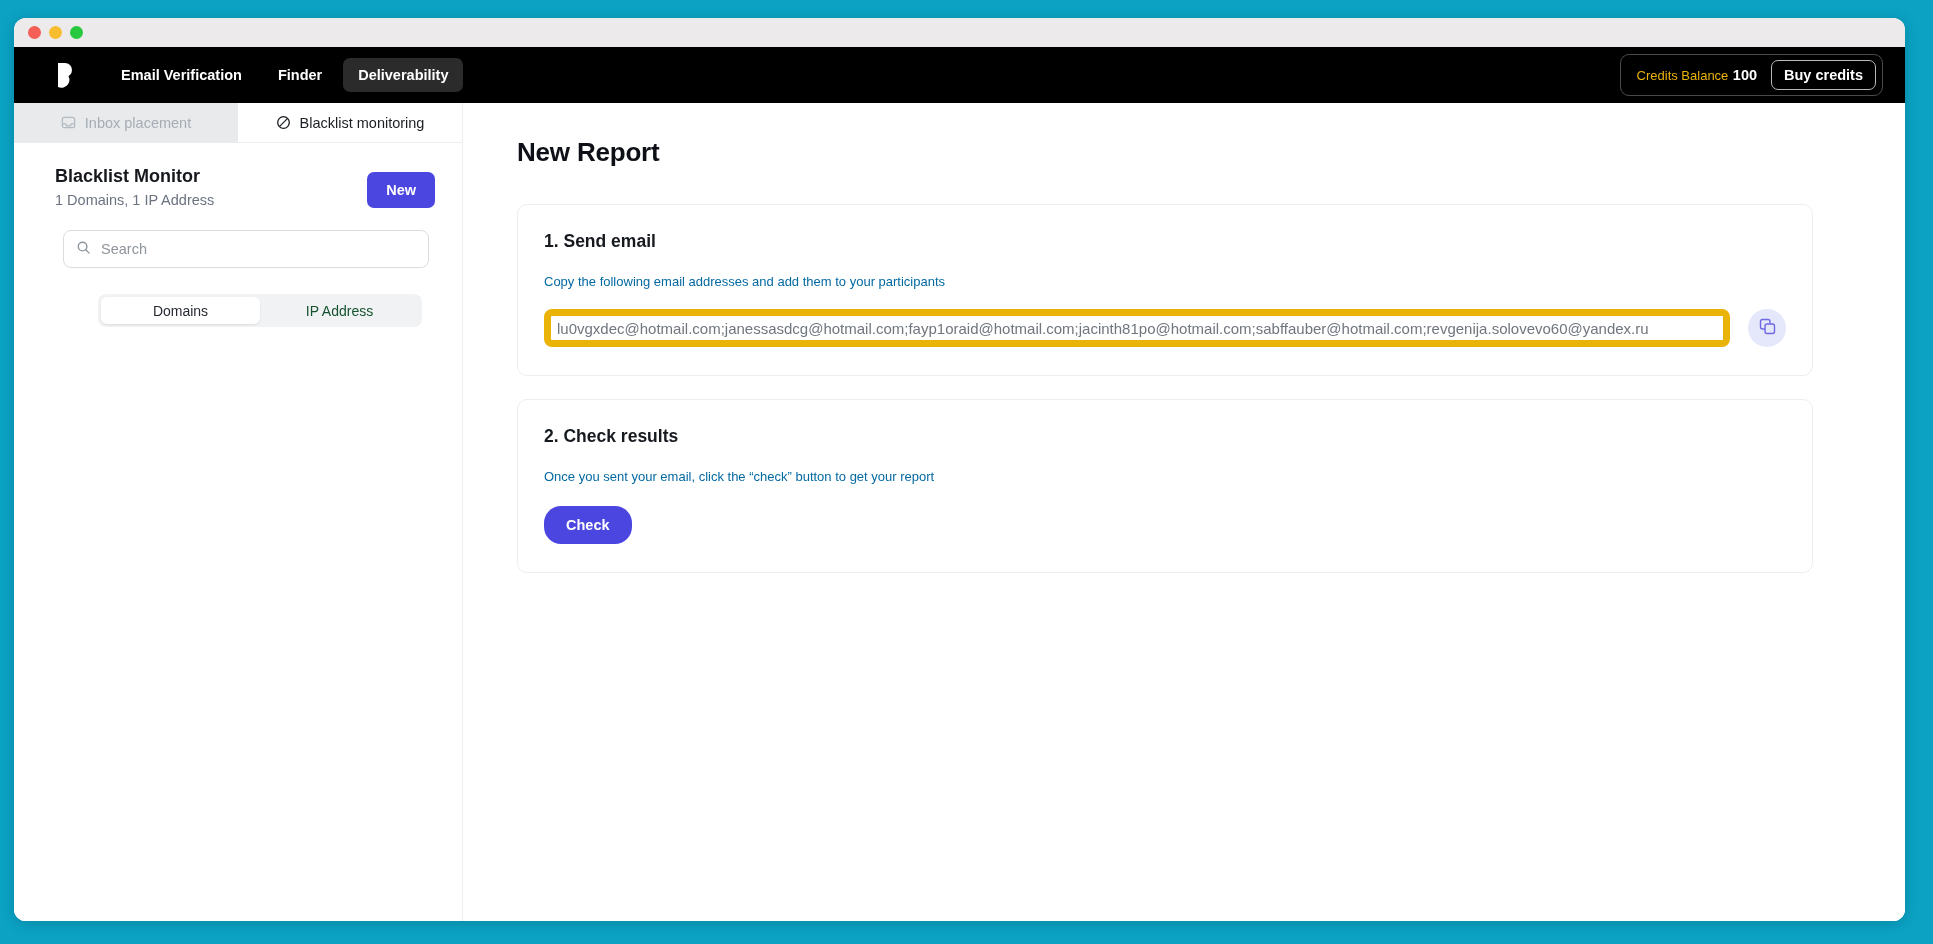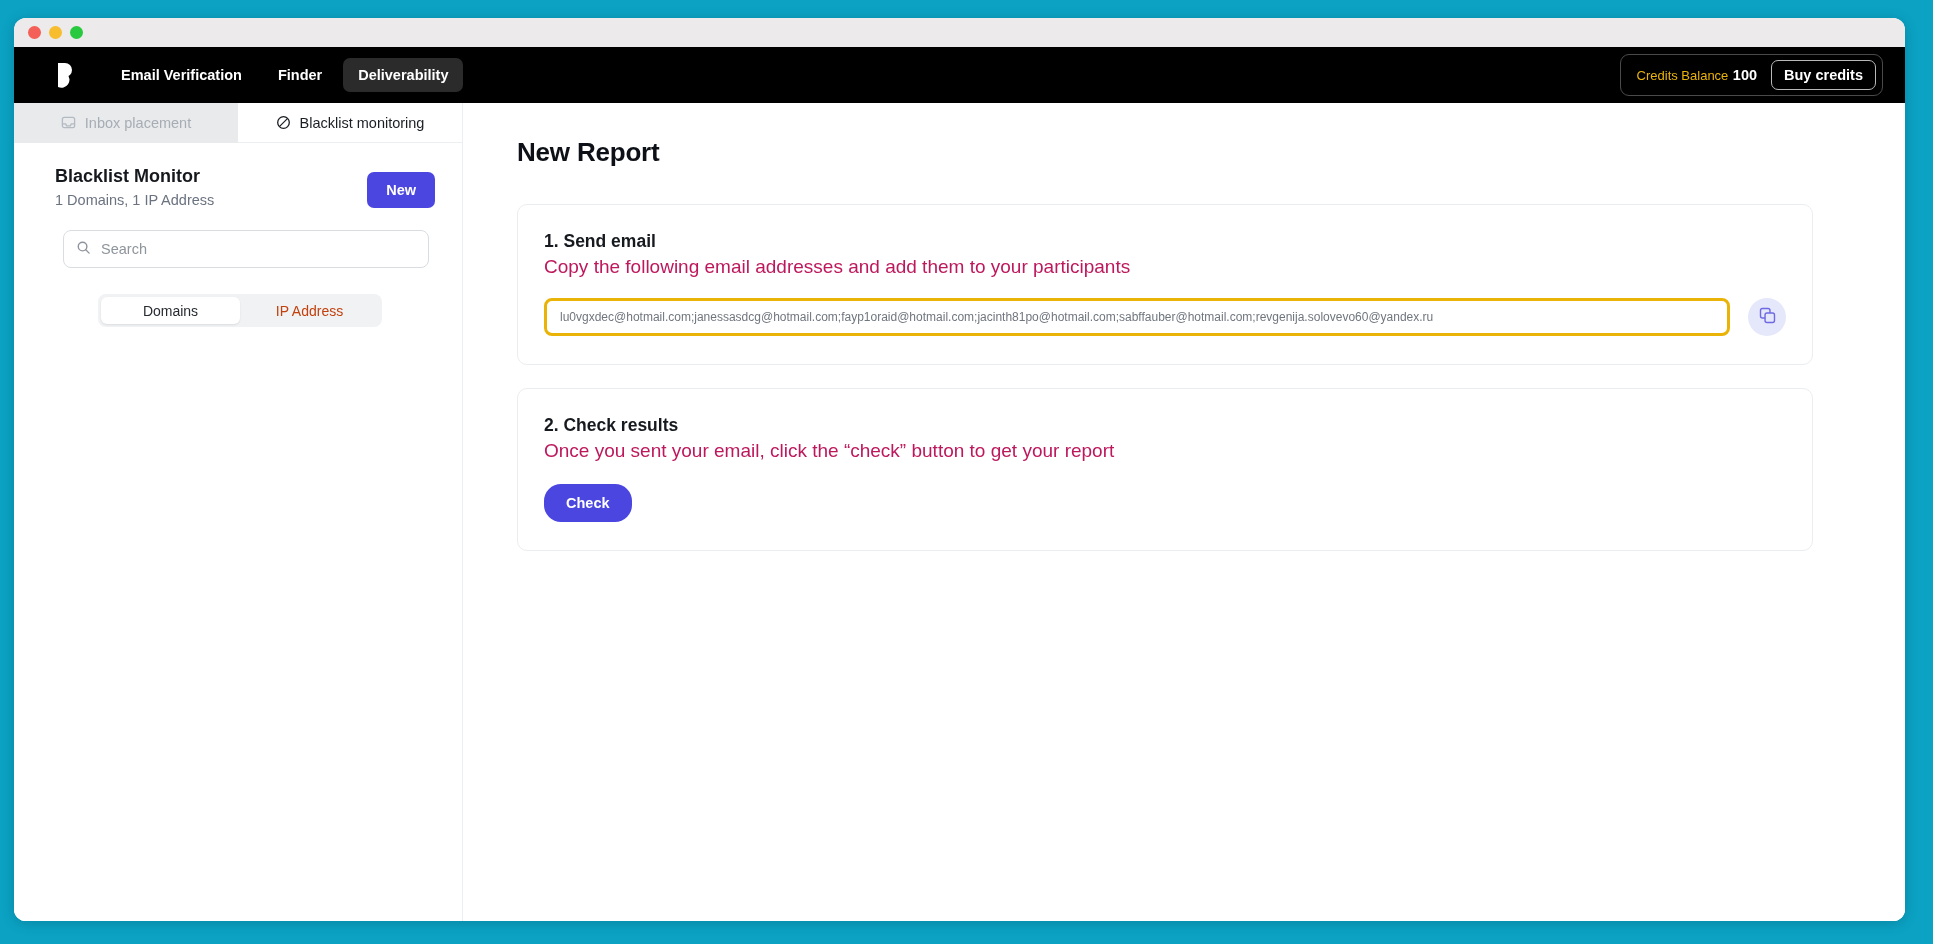"Copy the following email addresses" .card-desc { color: #be185d -> #0369a1; font-size: 19px -> 13px; margin-top: 4px -> 22px }
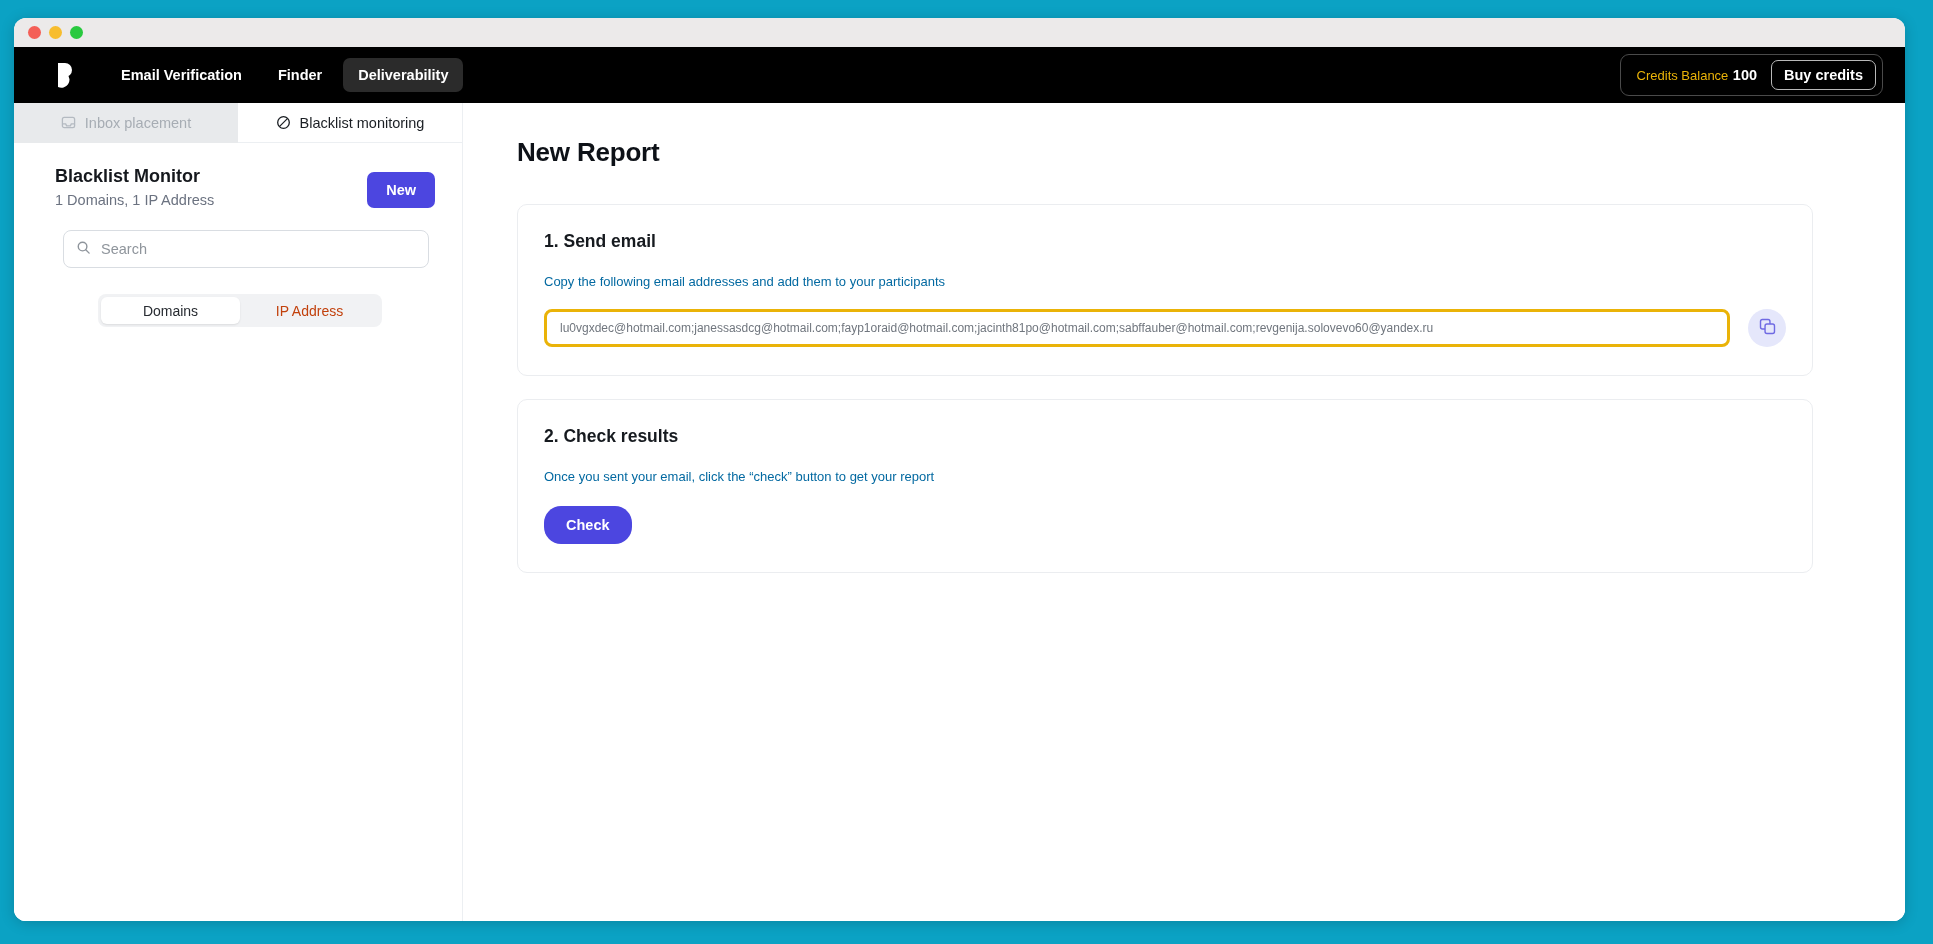"Domains" .segmented { width: 284px -> 324px }
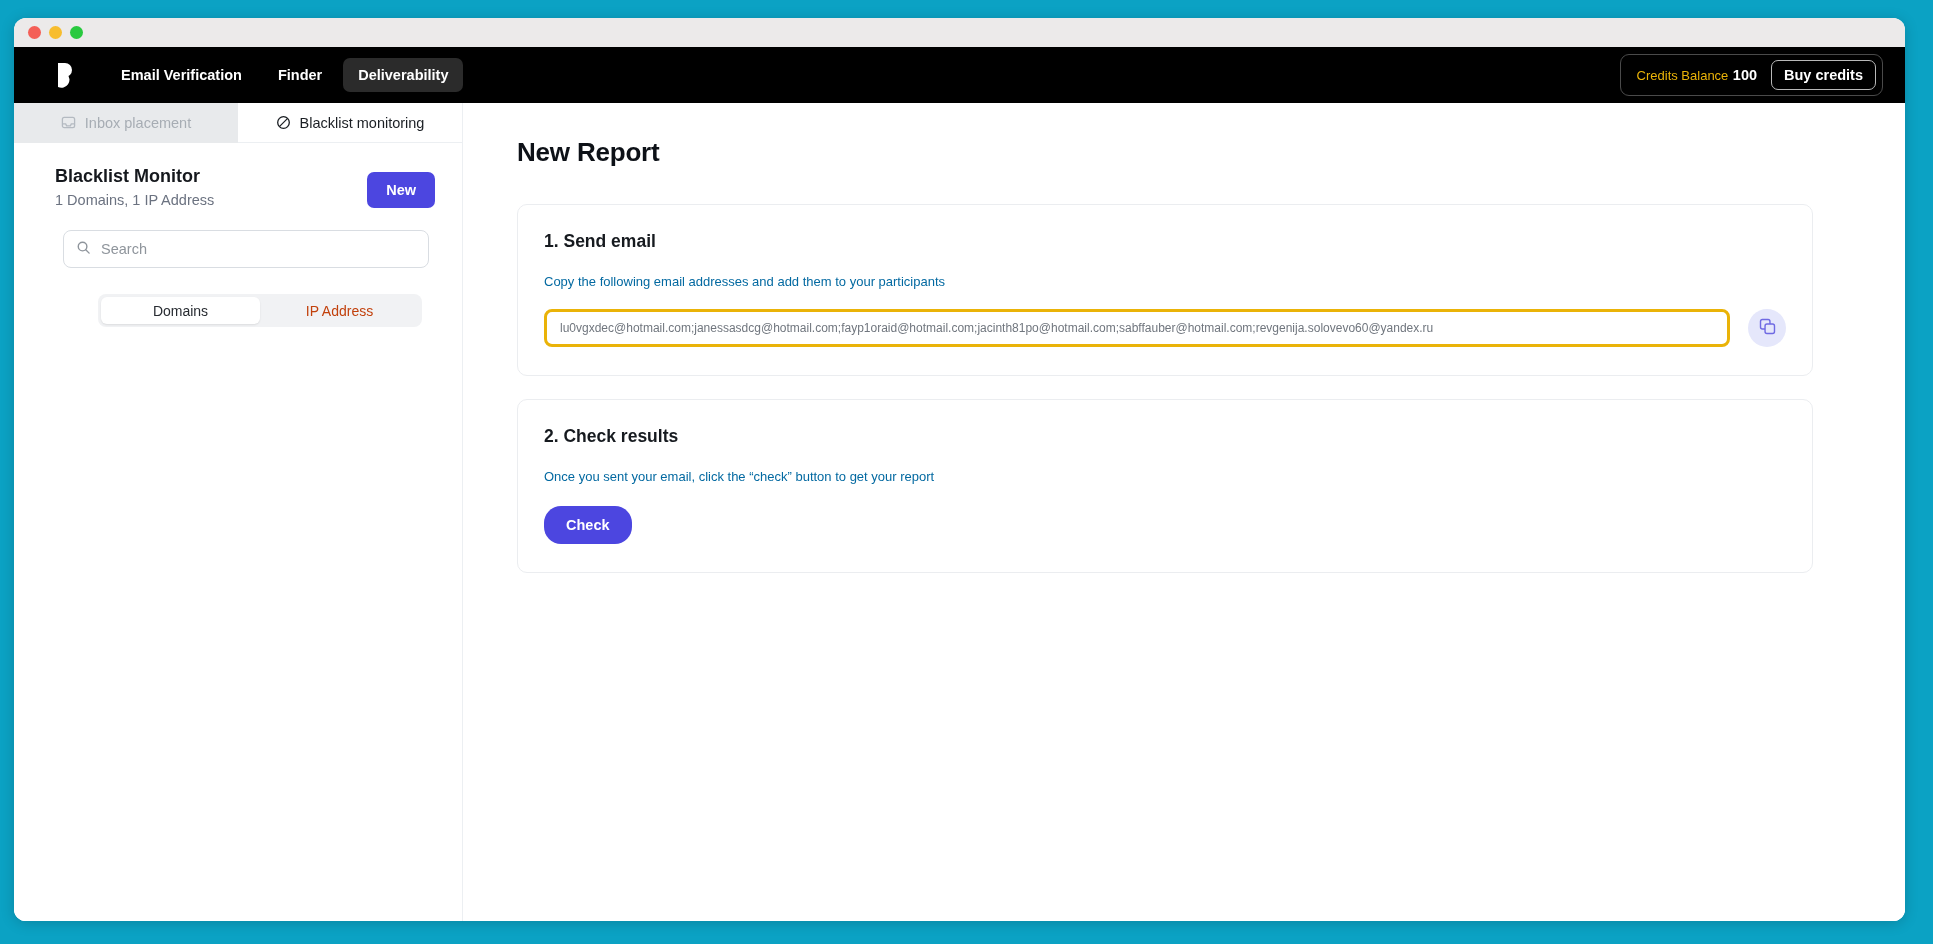"IP Address" .seg { color: #c2410c -> #14532d }
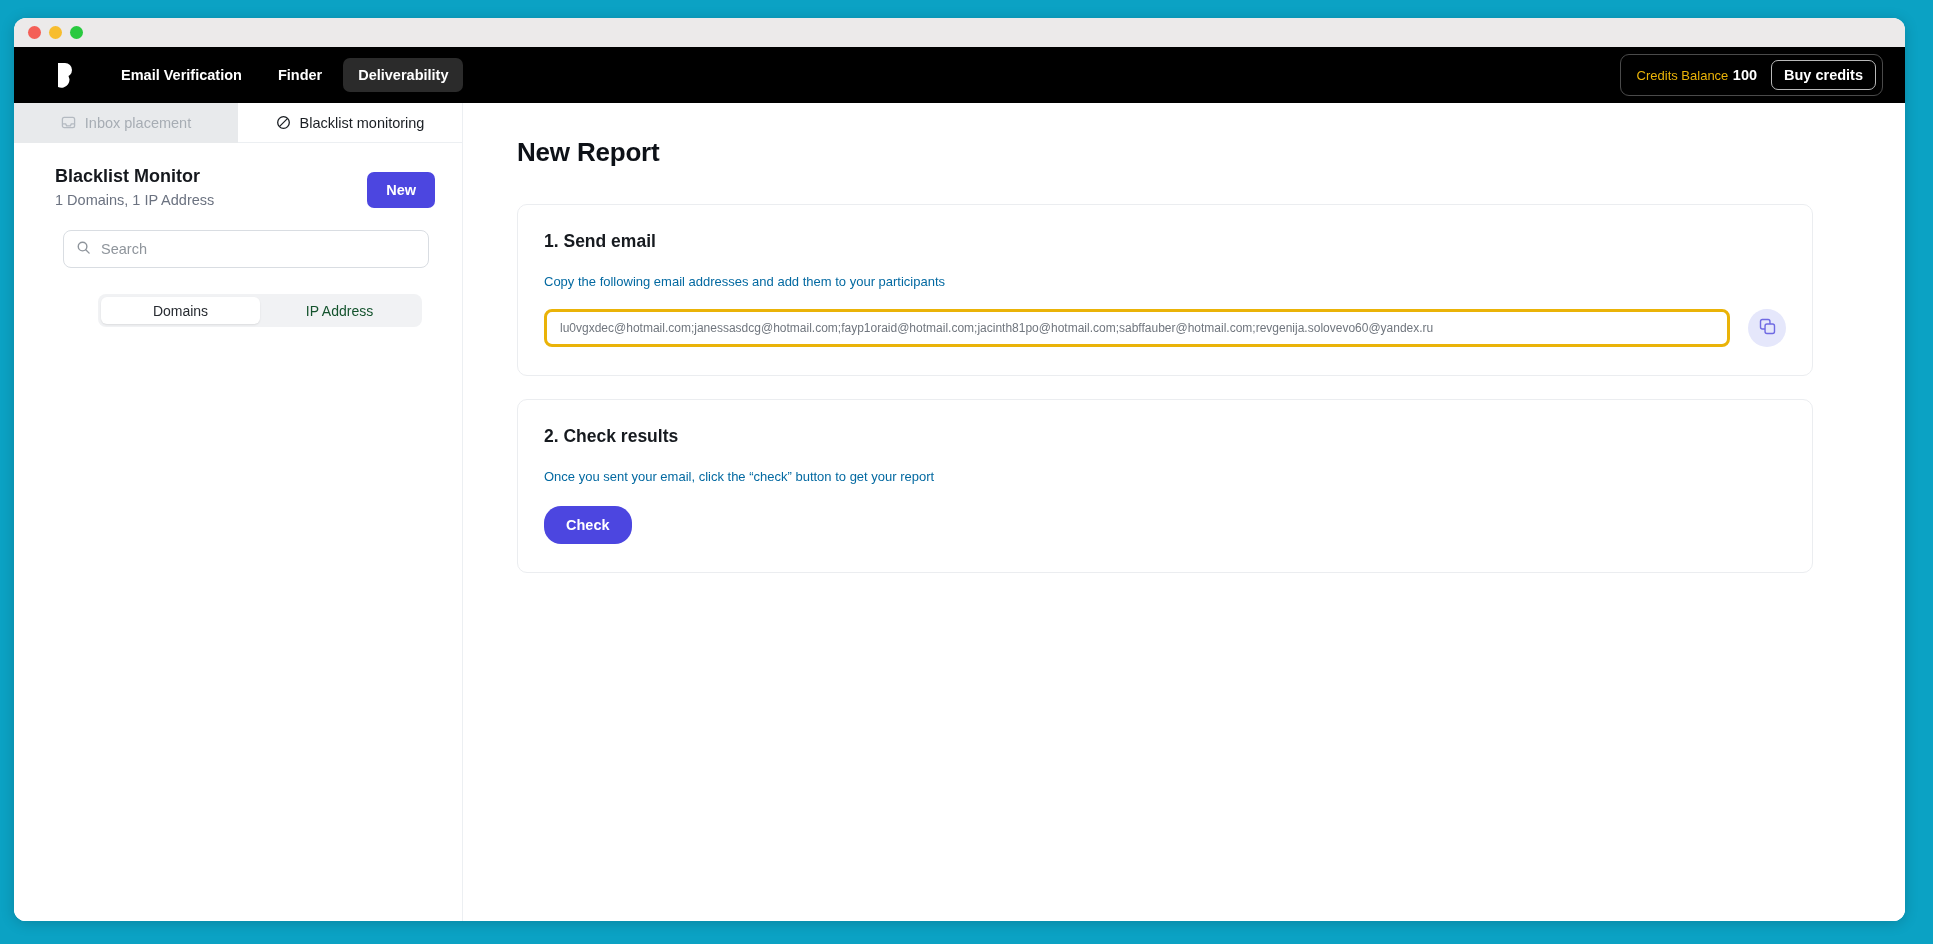"lu0vgxdec@hotmail.com;janessasdcg@hotmai" .email-input { border: 3px solid #eab308 -> 7px solid #eab308; font-size: 12px -> 15px; padding: 0 13px -> 0 6px }
